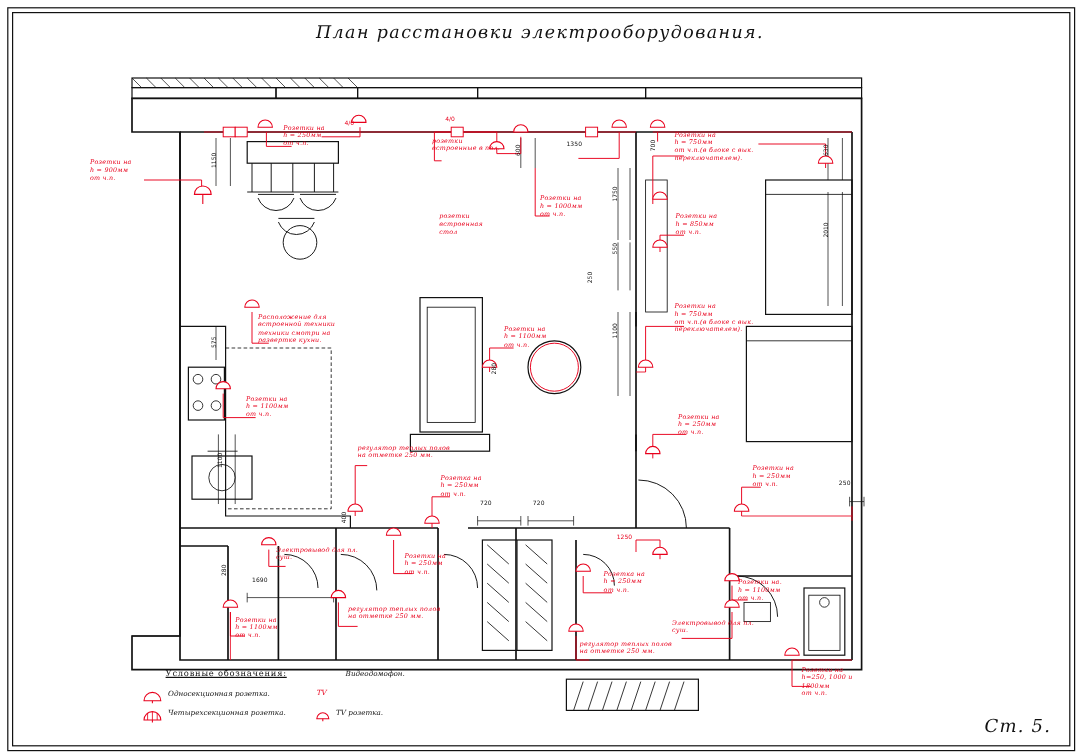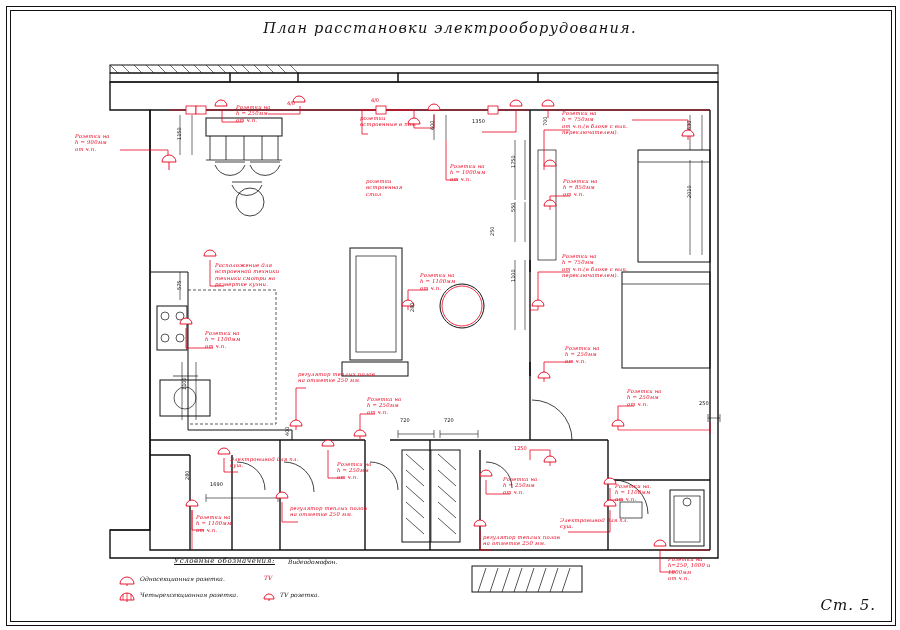"Условные обозначения:" .legend-title { font-style: italic -> none; margin-left: 36px -> none }
